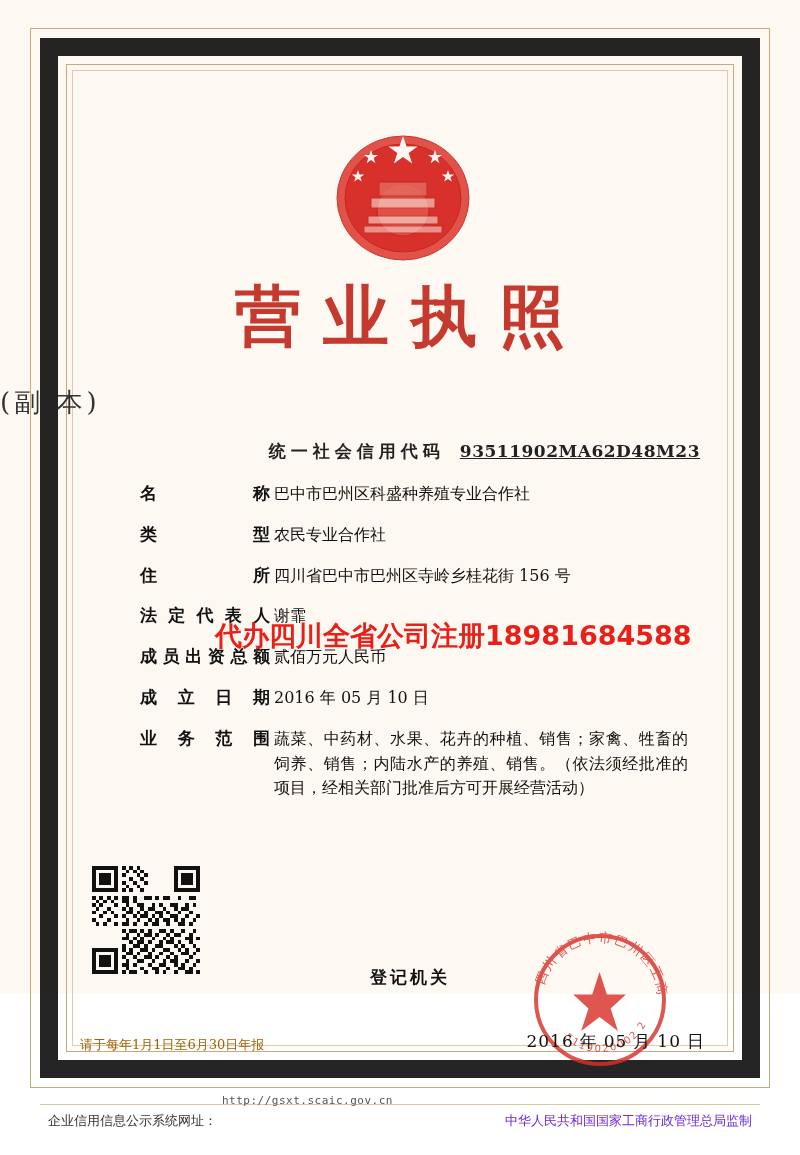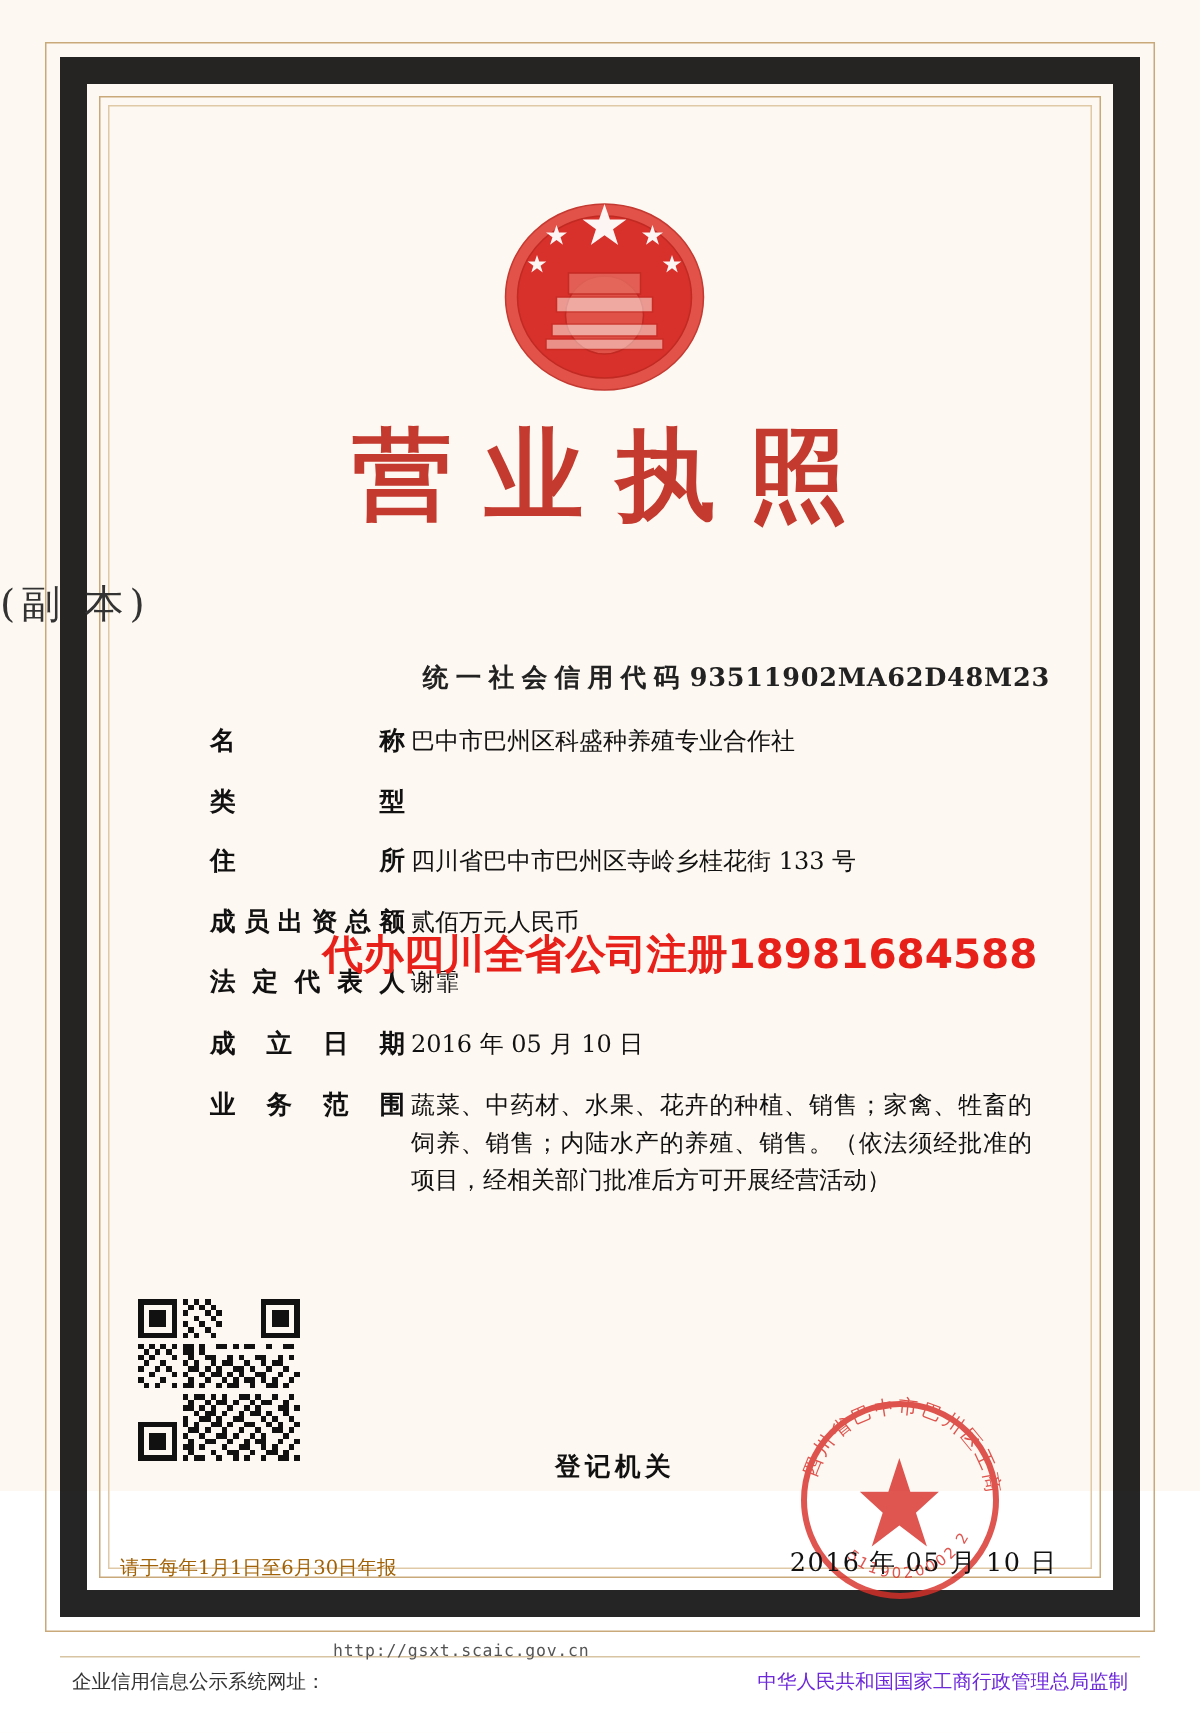"93511902MA62D48M23" .credit-code .val { margin-left: 2px -> 15px; text-decoration: none -> underline }
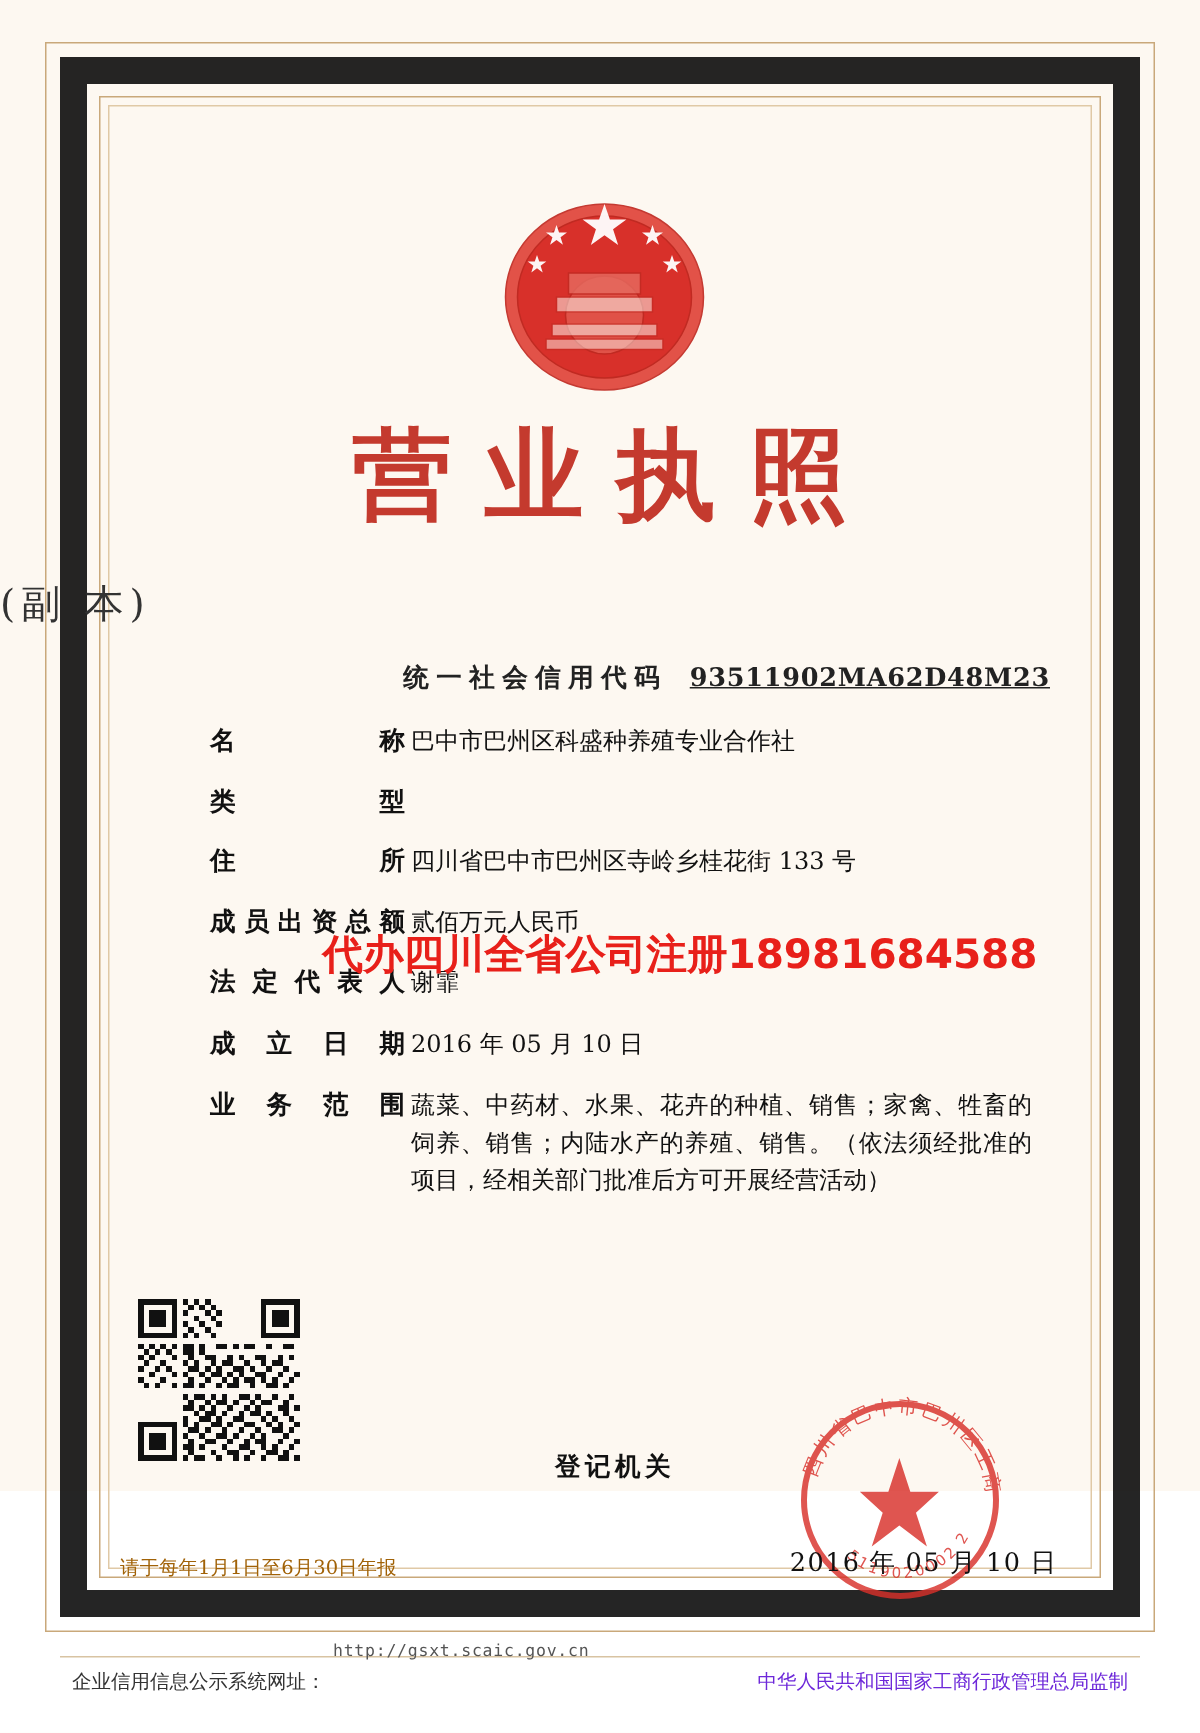"农民专业合作社" div.value { html: none -> <div>农民专业合作社</div> }
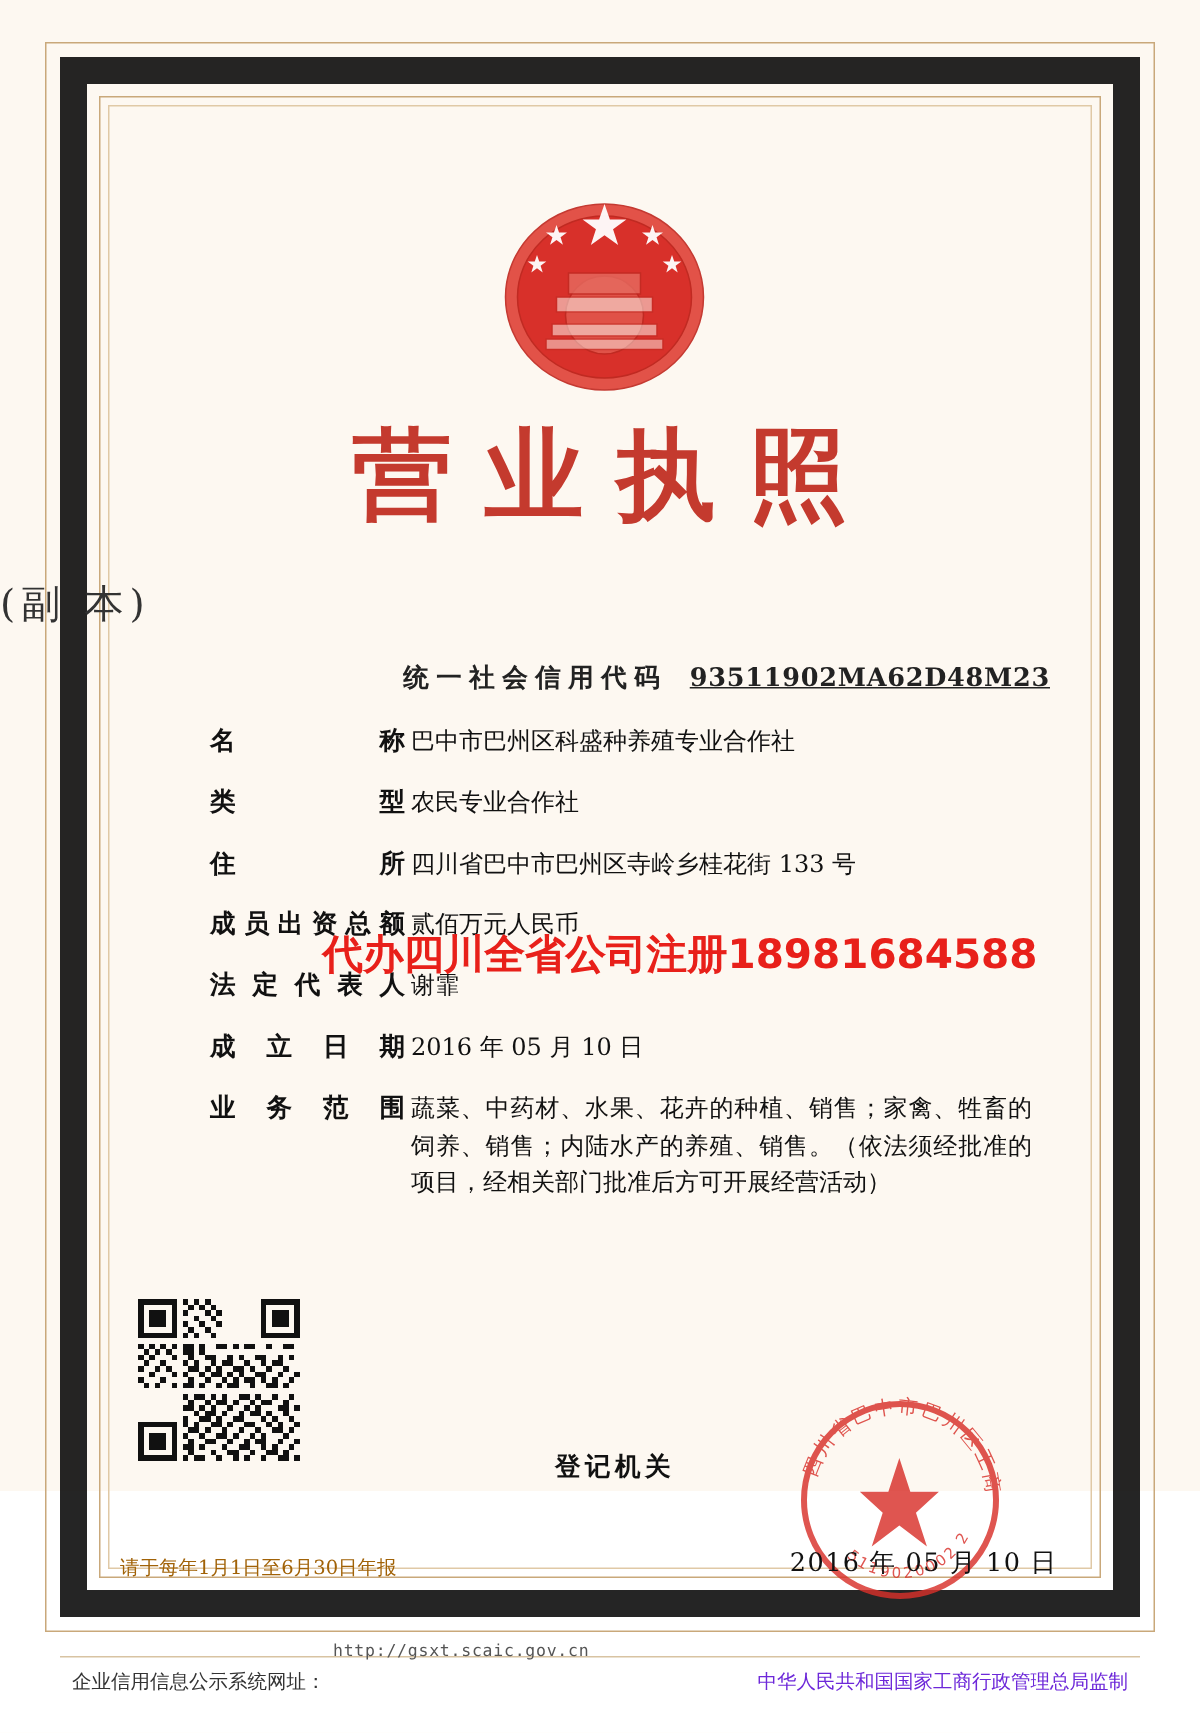"四川省巴中市巴州区寺岭乡桂花街 133 号" div.value { text: 133 -> 156 }
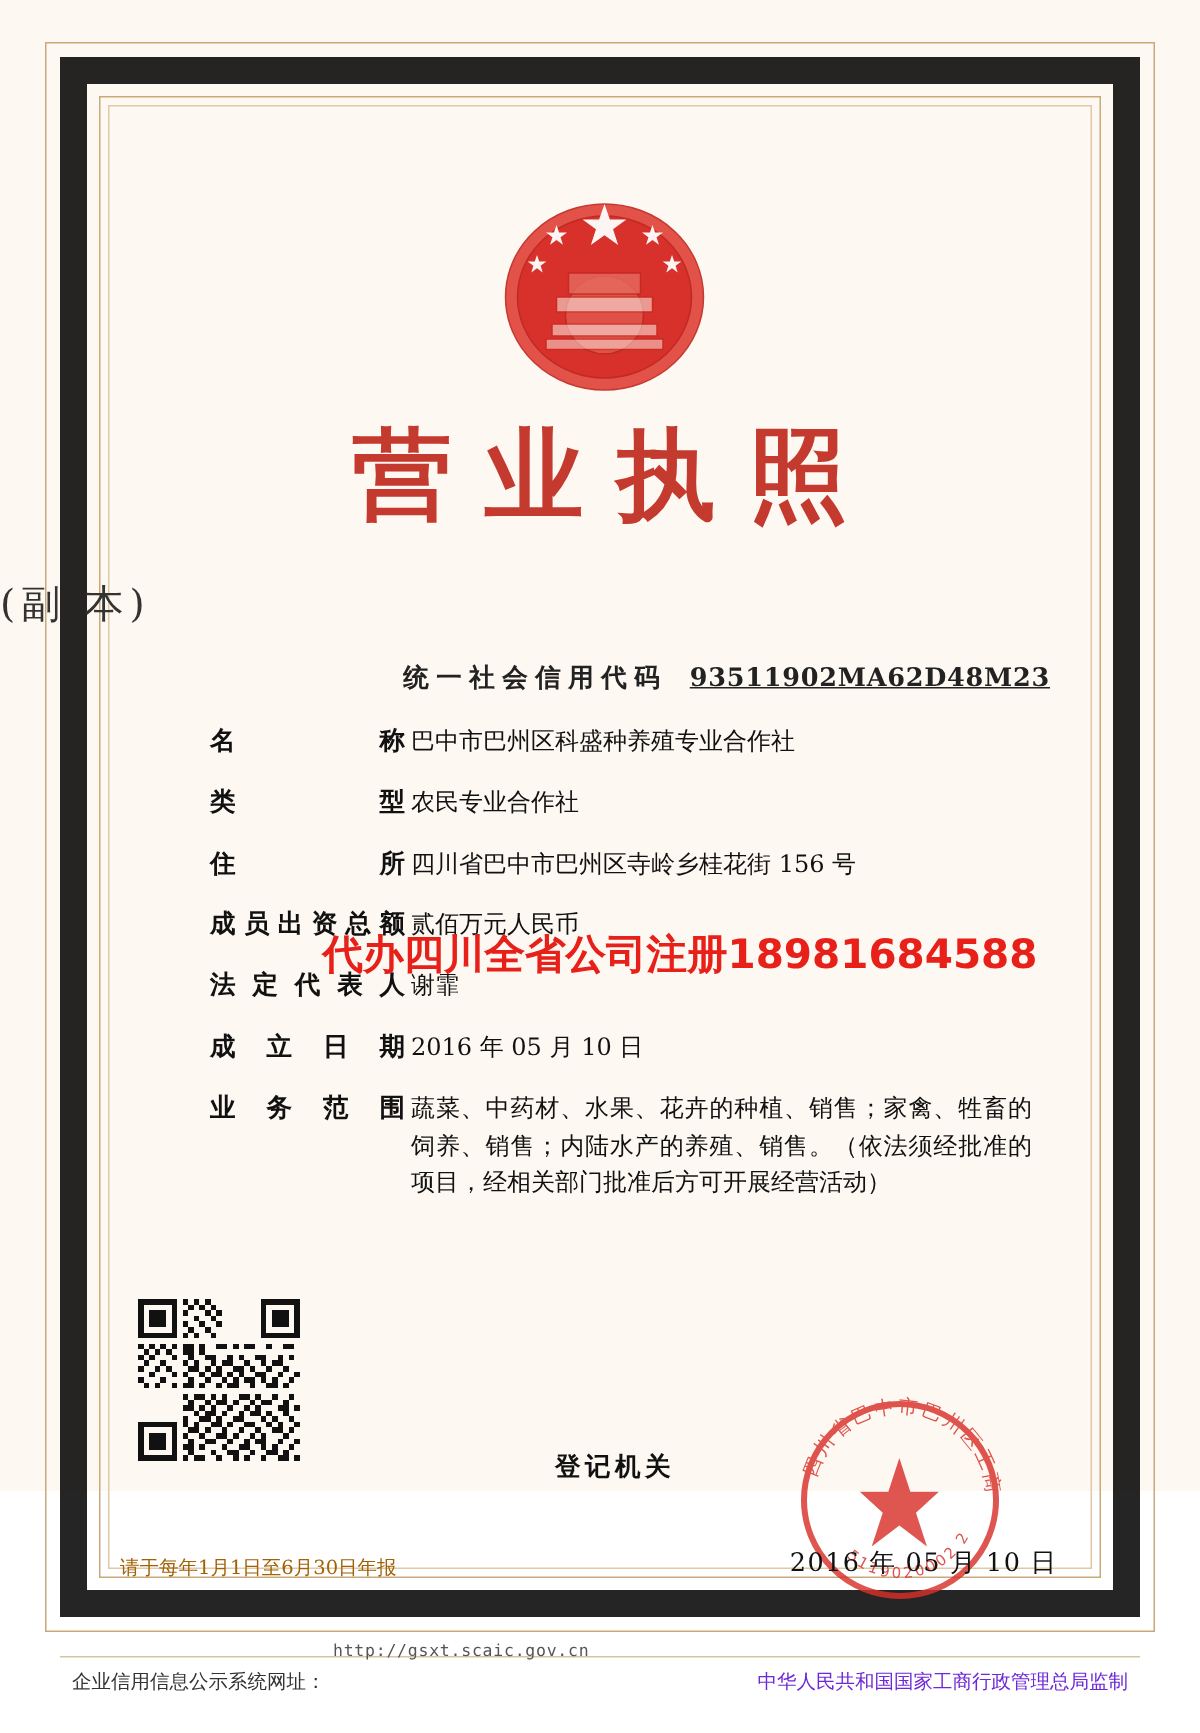"成员出资总额" div.row { order: before "法定代表人" -> after "法定代表人" }
